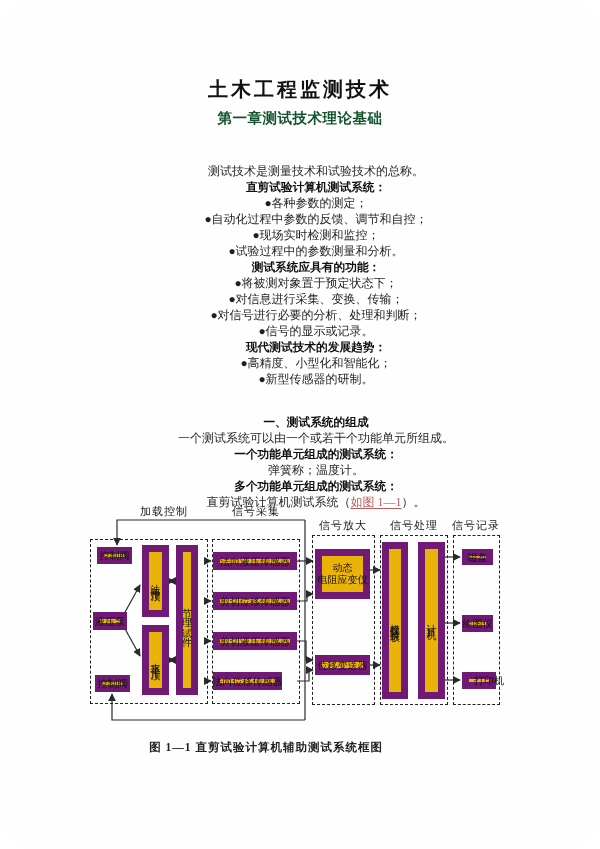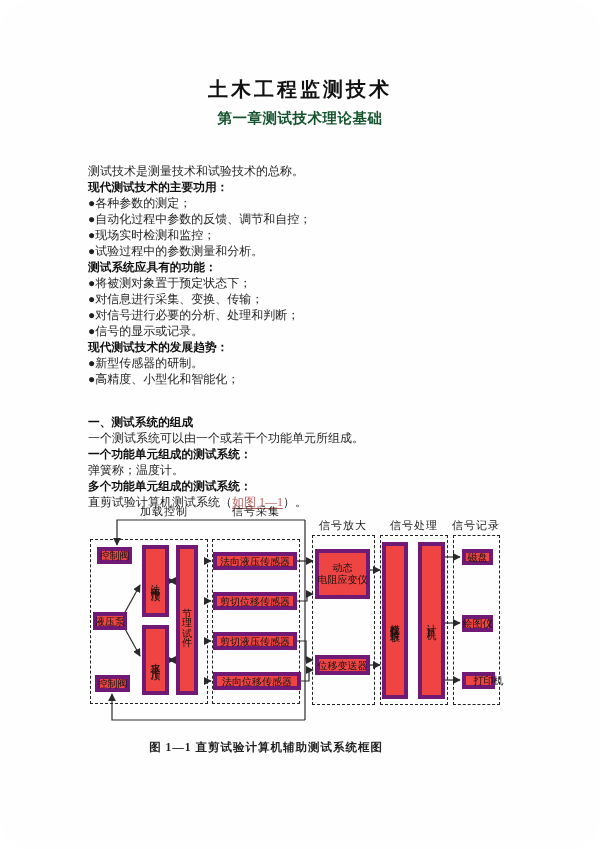"测试技术是测量技术和试验技术的总称。" .line { text-align: none -> center }
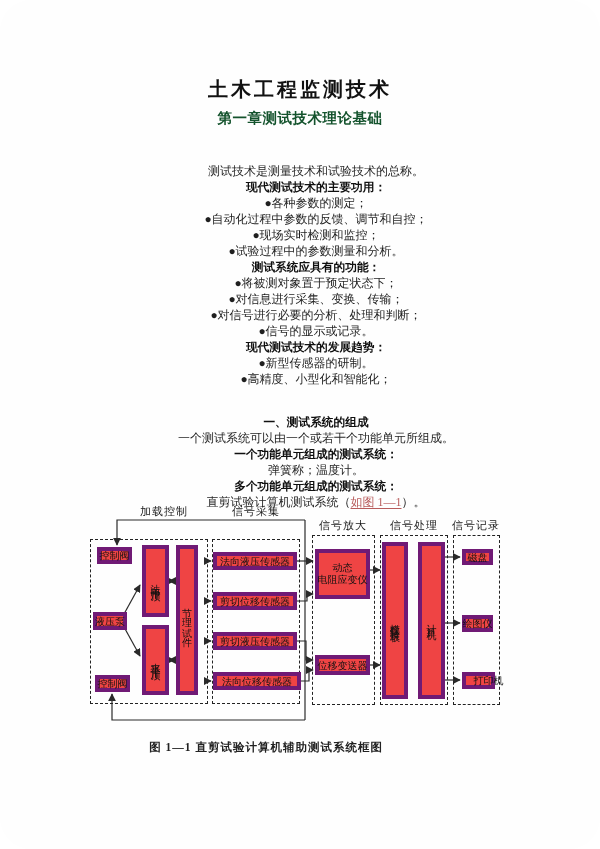"现代测试技术的主要功用：" div.line { text: 现代测试技术的主要功用 -> 直剪试验计算机测试系统 }
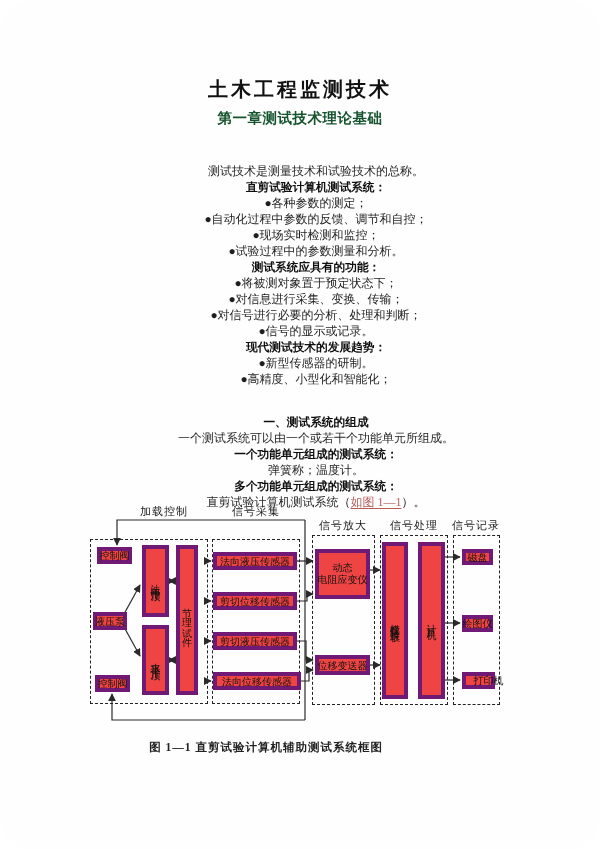"●新型传感器的研制。" div.line { order: before "●高精度、小型化和智能化；" -> after "●高精度、小型化和智能化；" }
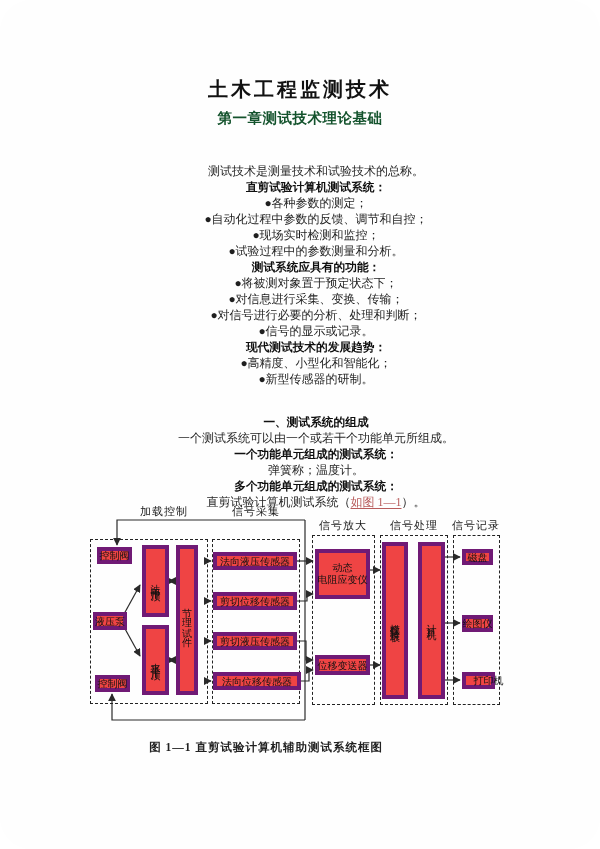"控制阀" .blk { background: #ef4444 -> #eab308; border: 4px solid #701a75 -> 7px solid #701a75 }
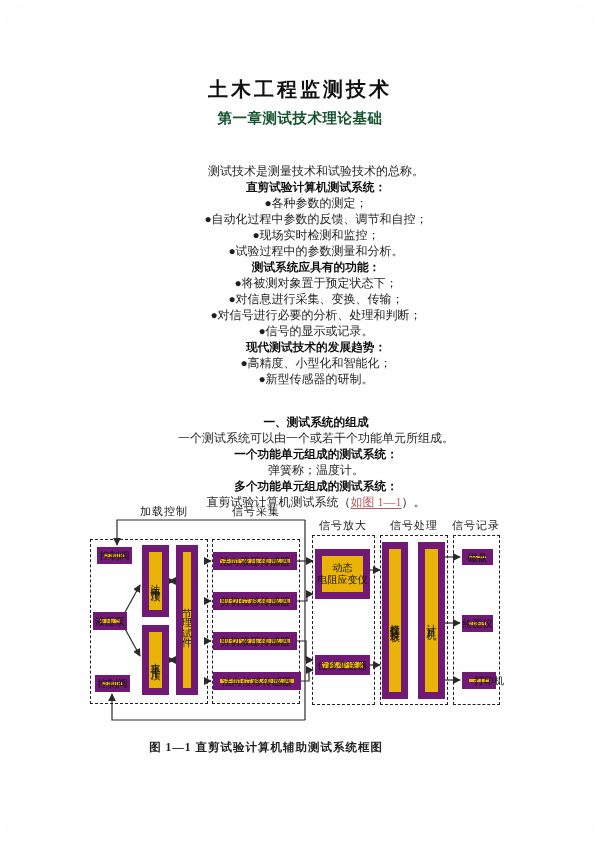"法向位移传感器" div.blk { width: 88px -> 69px }
